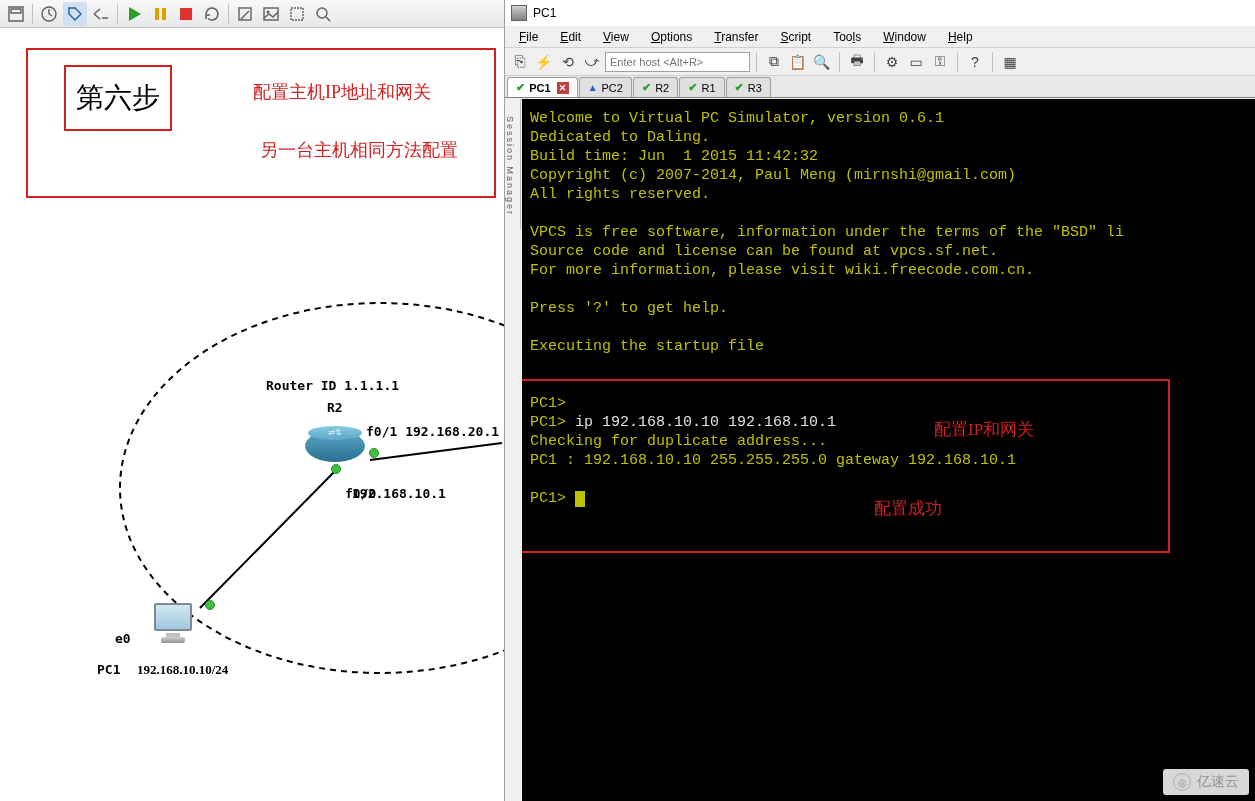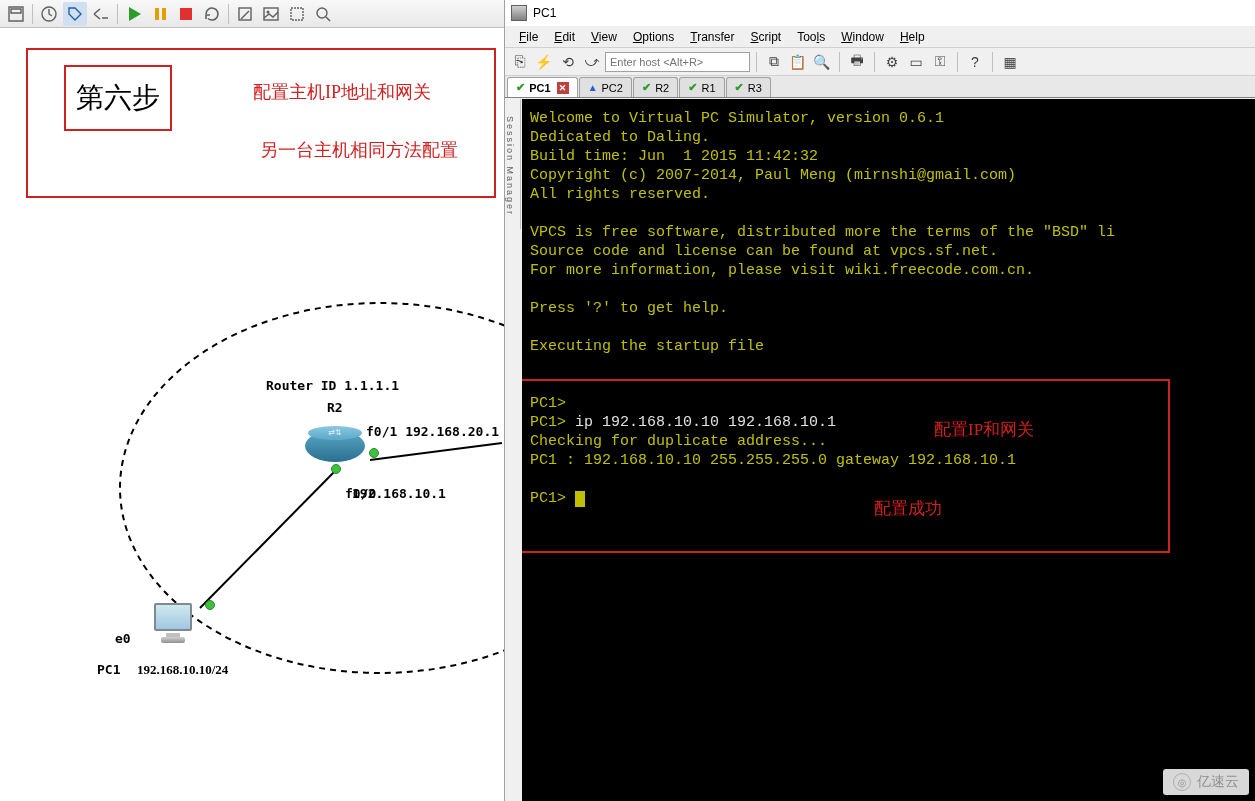"File" .crt-menubar { gap: 0 -> 6px }
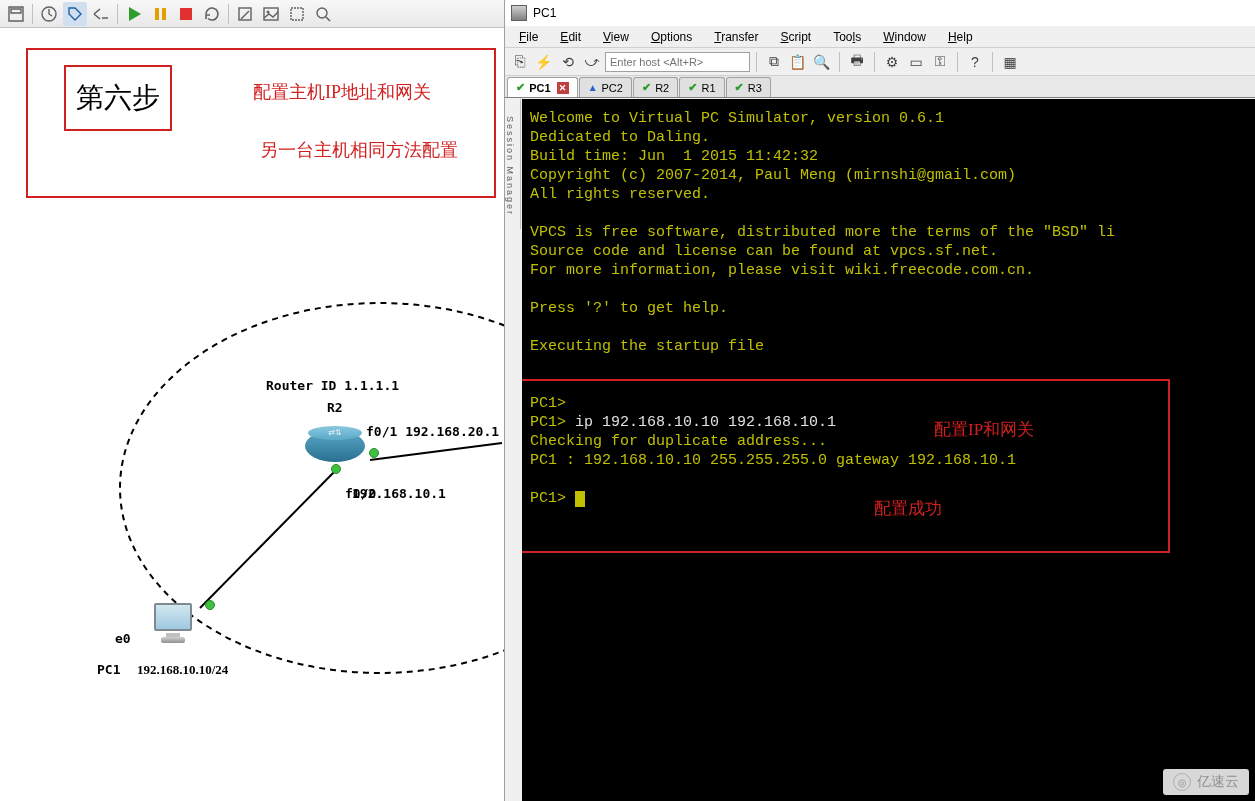"VPCS is free software, distributed" span { text: distributed more -> information under }
